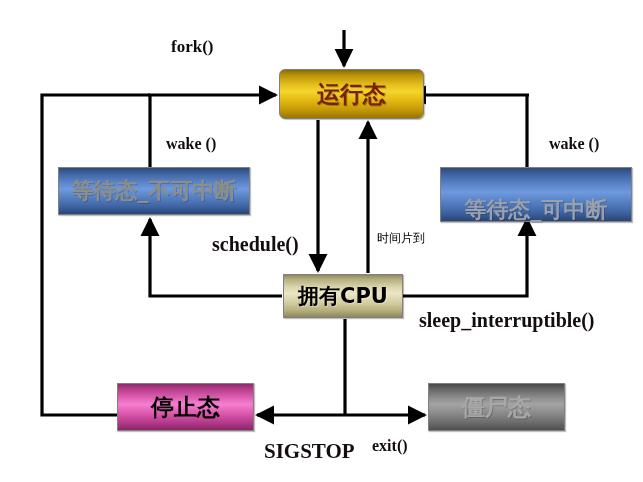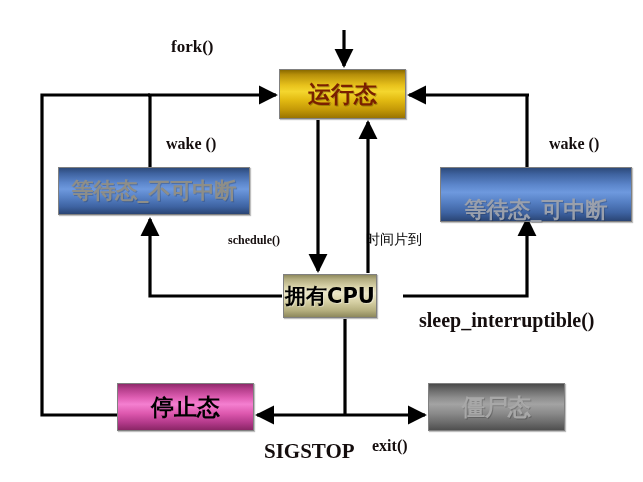"运行态" #node-running { border-radius: none -> 6px; width: 127px -> 145px }
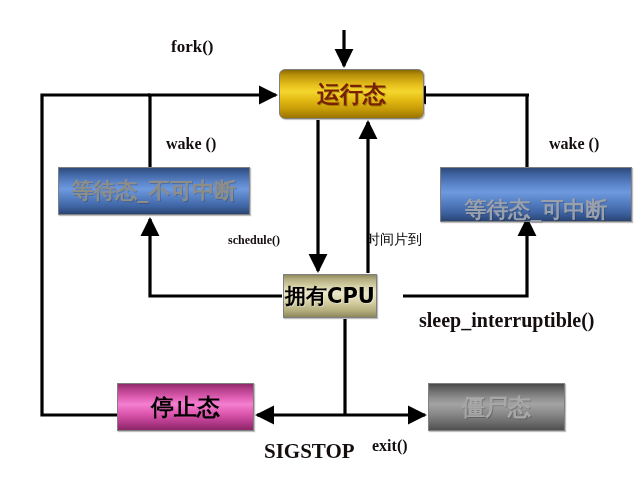"schedule()" #label-schedule { font-size: 12px -> 20px; left: 228px -> 212px }
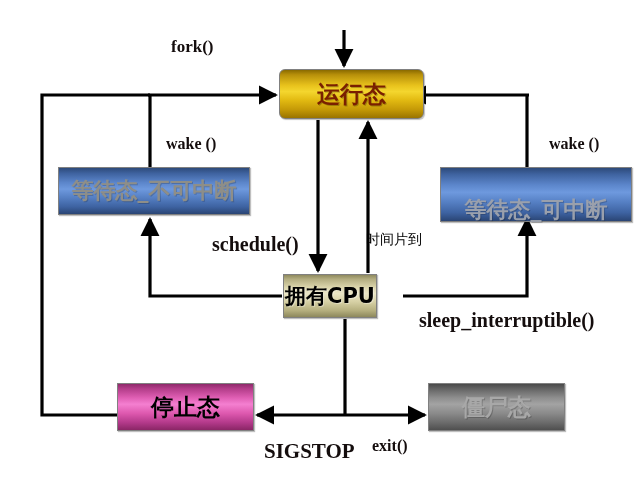"时间片到" #label-timeslice { font-size: 14px -> 12px; left: 366px -> 377px }
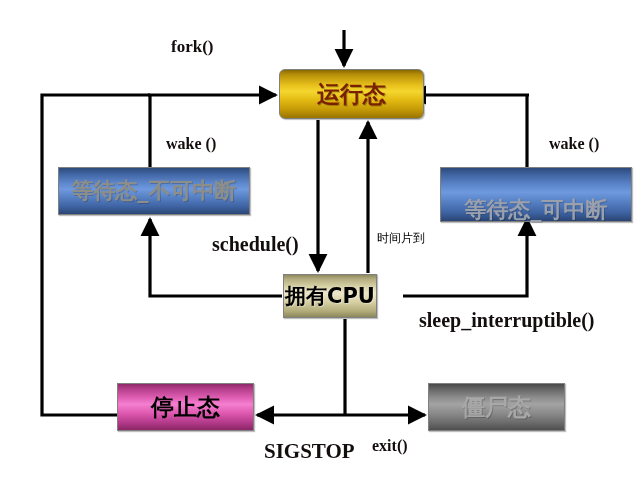"拥有CPU" #node-has-cpu { width: 94px -> 120px }
